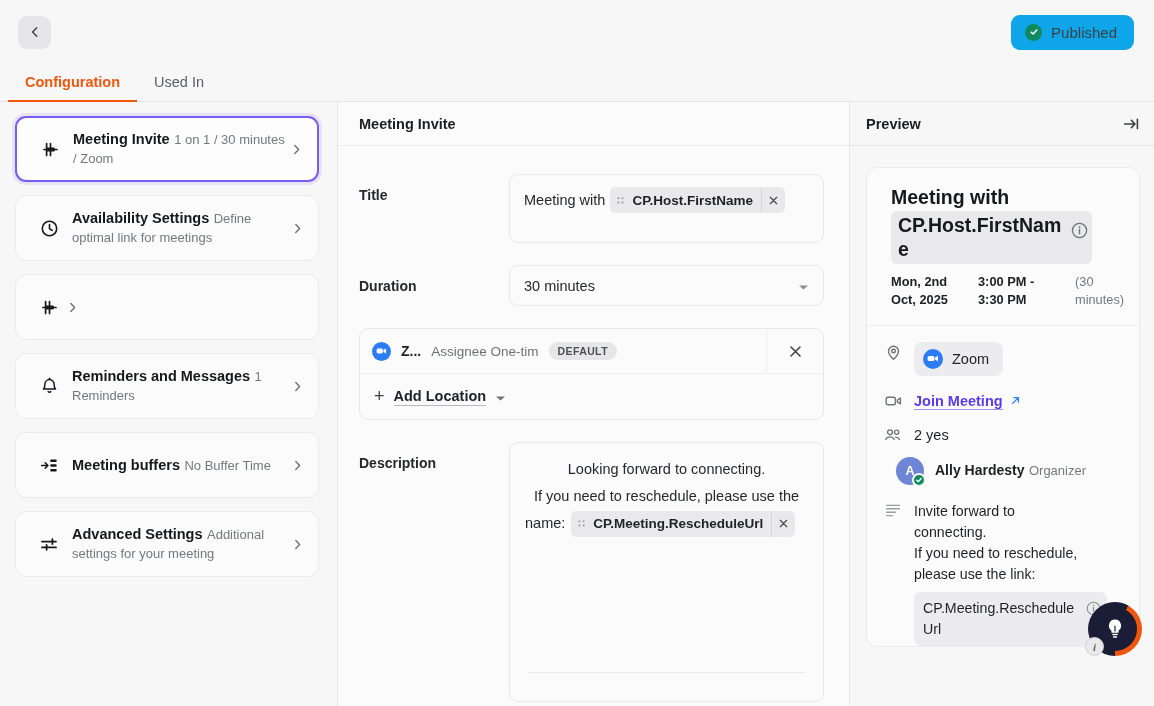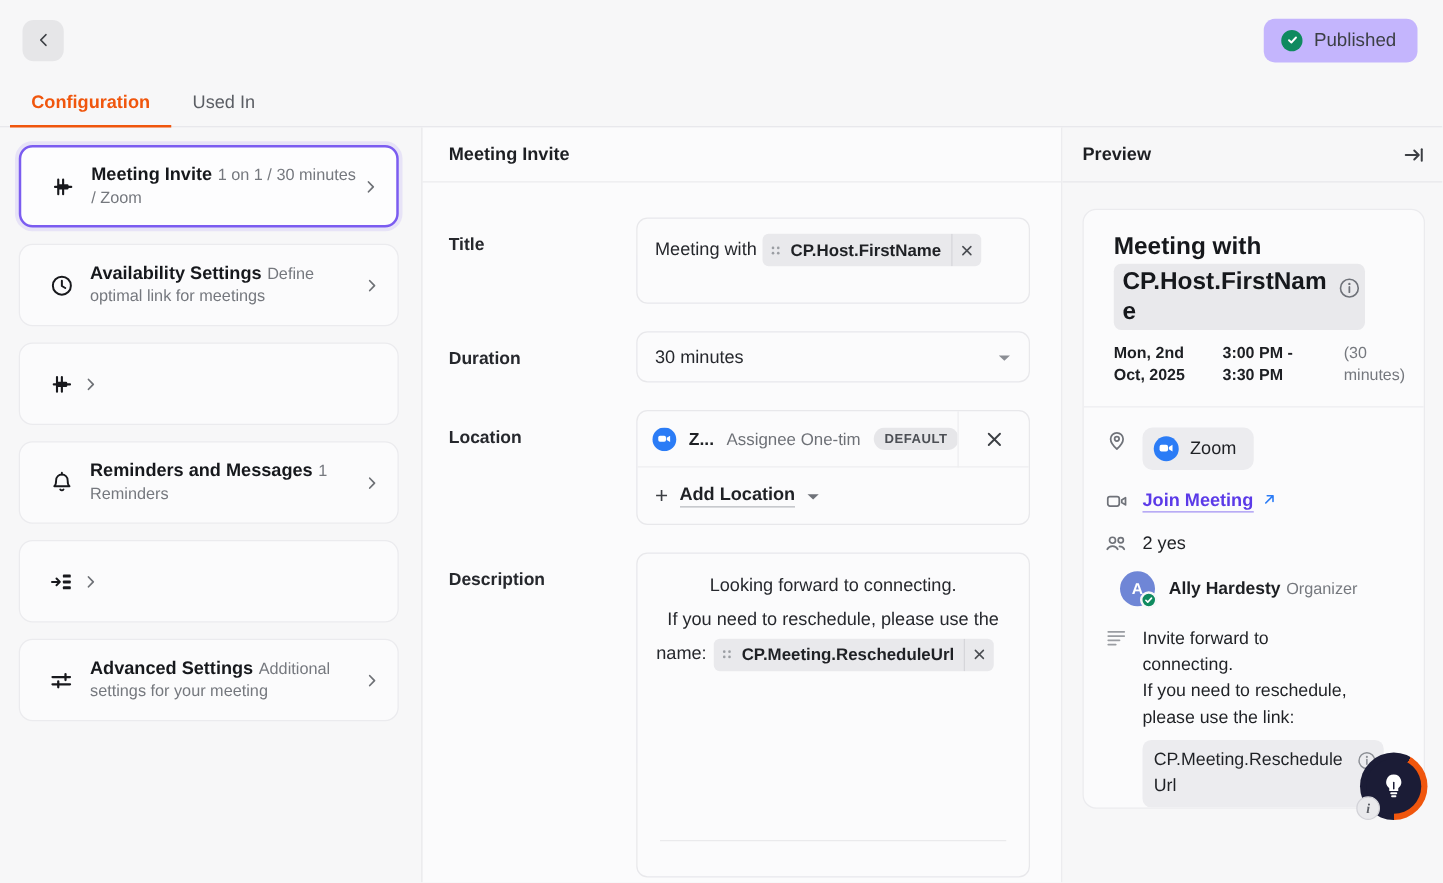"Published" .published { background: #c4b5fd -> #0ea5e9 }
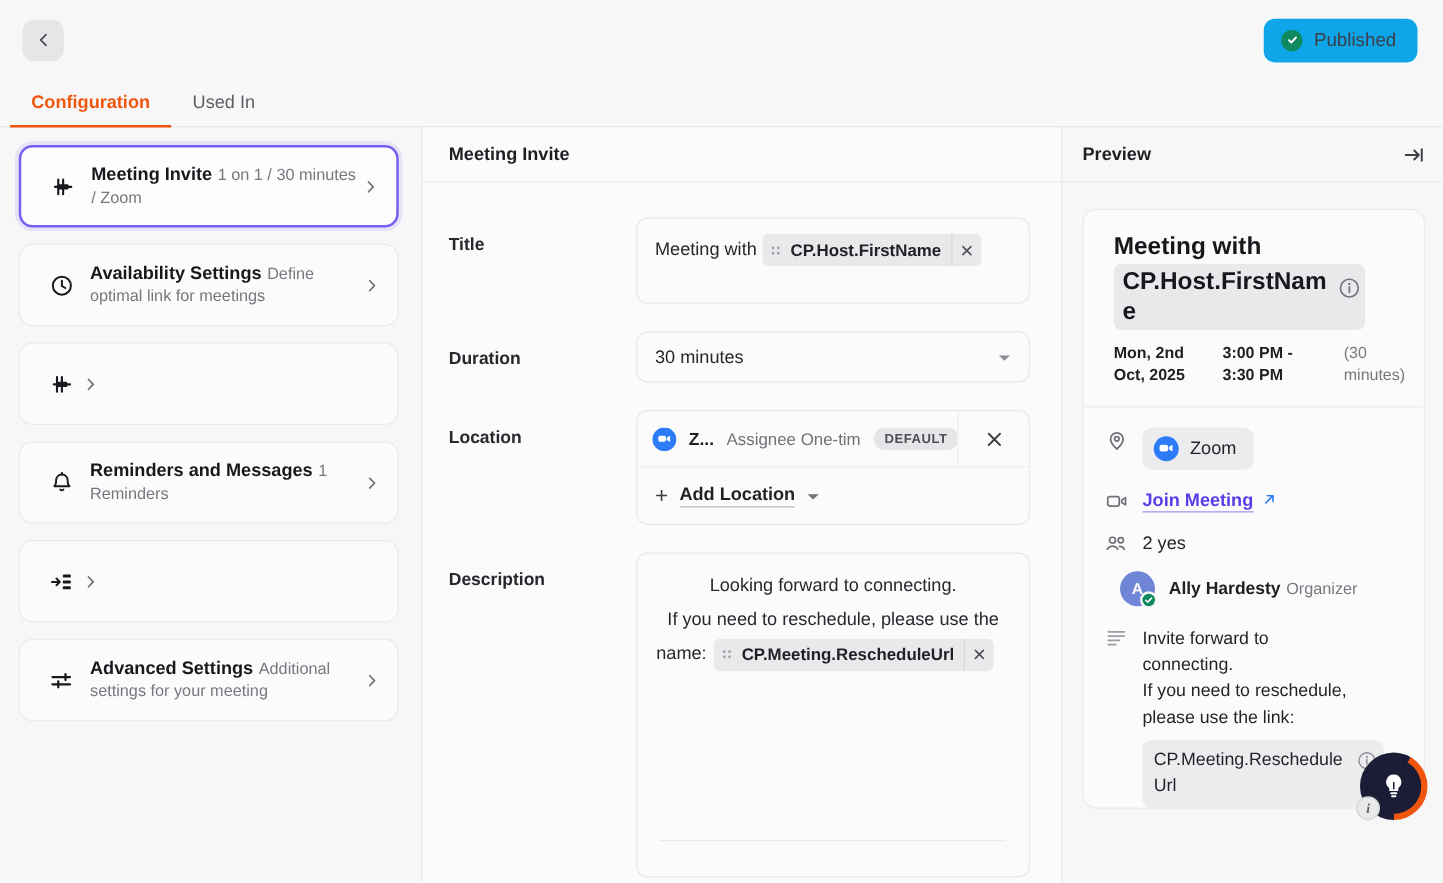"Location" div.flabel { html: <div>Location</div> -> none }
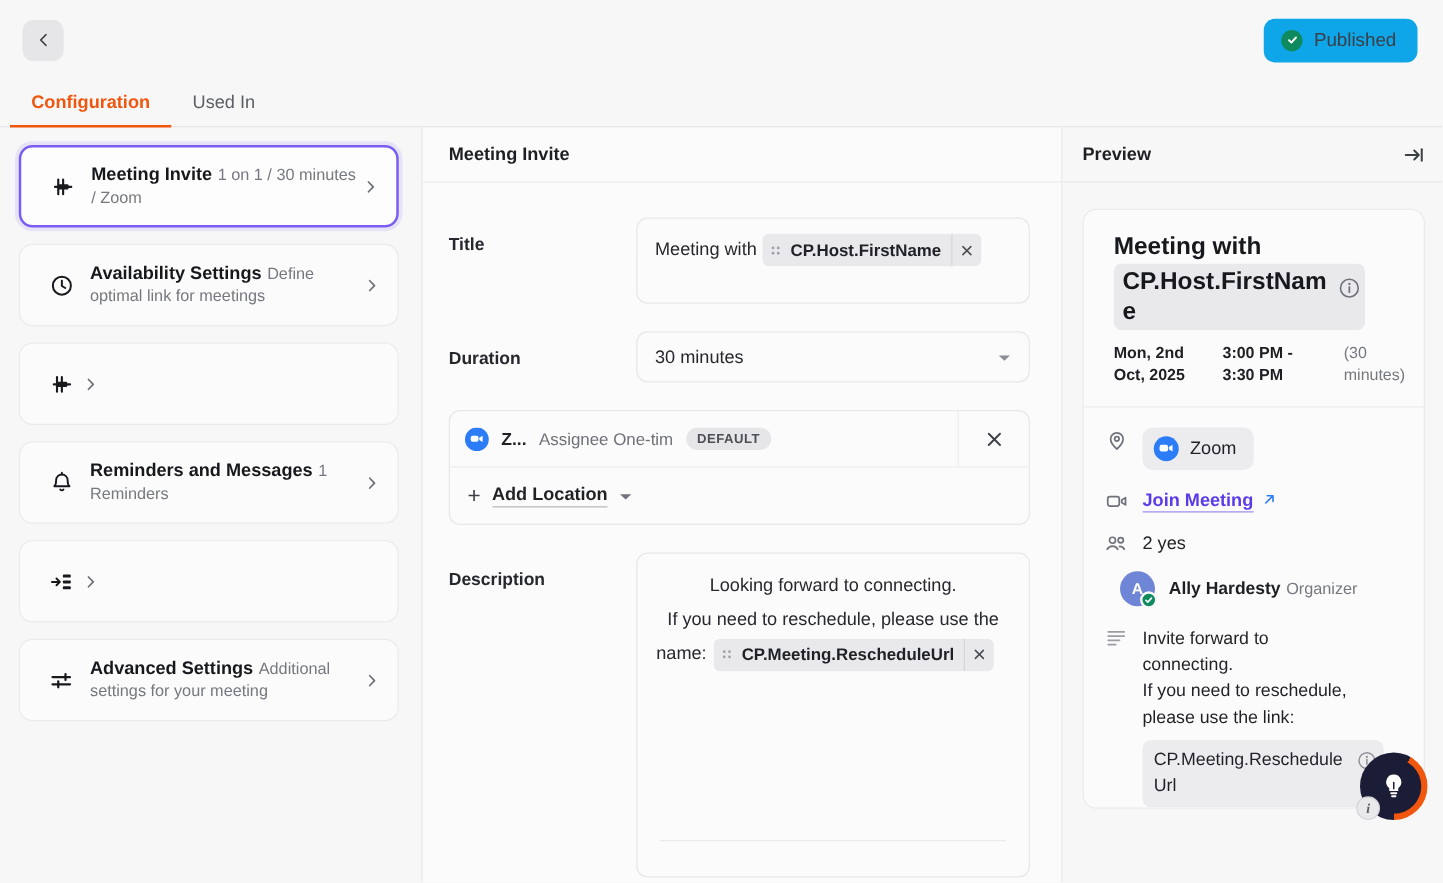"Meeting buffers No Buffer Time" span.side-text { html: none -> <span> <span>Meeting buffers</span> <span>No Buffer Time</span> </span> }
